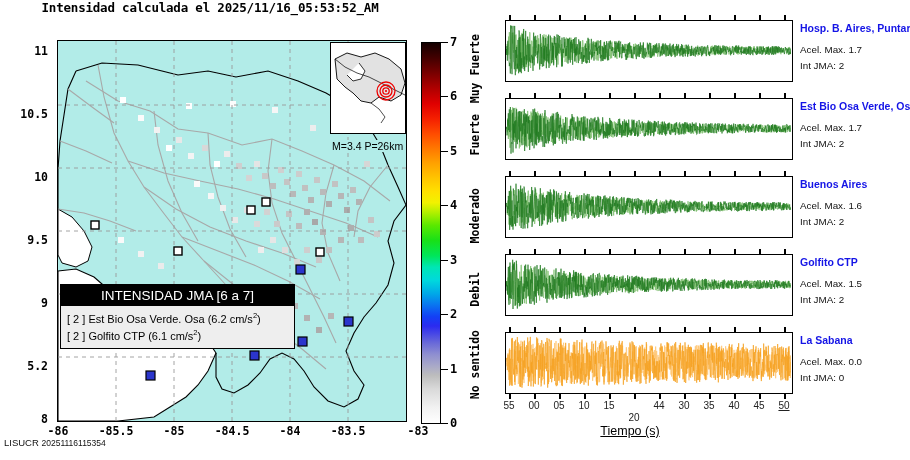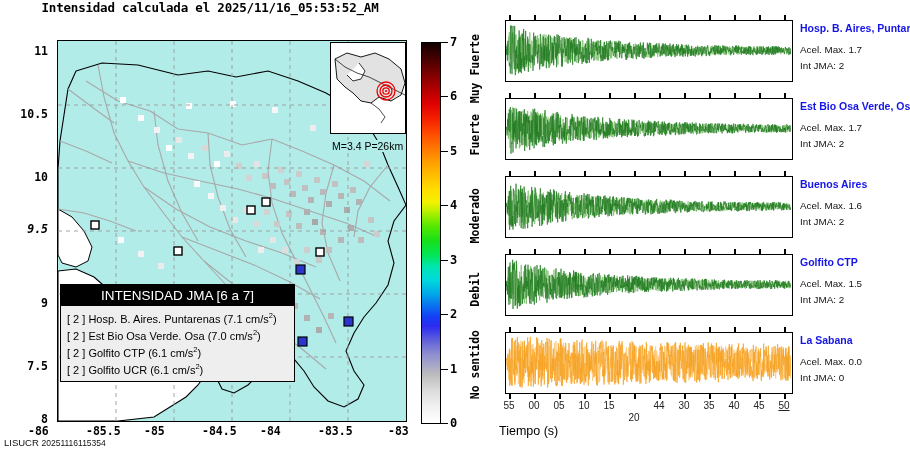"9.5" div.abs { font-style: italic -> none; top: 222px -> 233px }
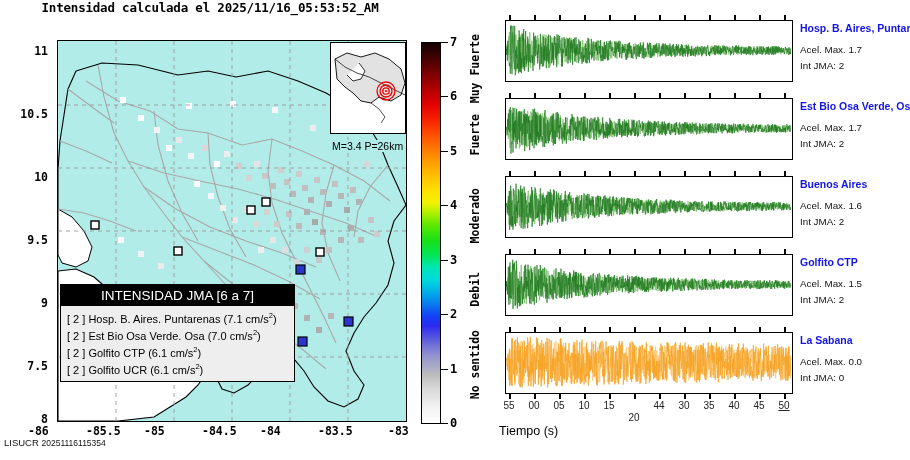"[ 2 ] Hosp. B." div.leg-row { html: <div> <span>[ 2 ]</span> <span>Hosp. B. Aires. Puntarenas</span> <span>(7.1 cm/s</span><sup>2</sup><span>)</span> </div> -> none }
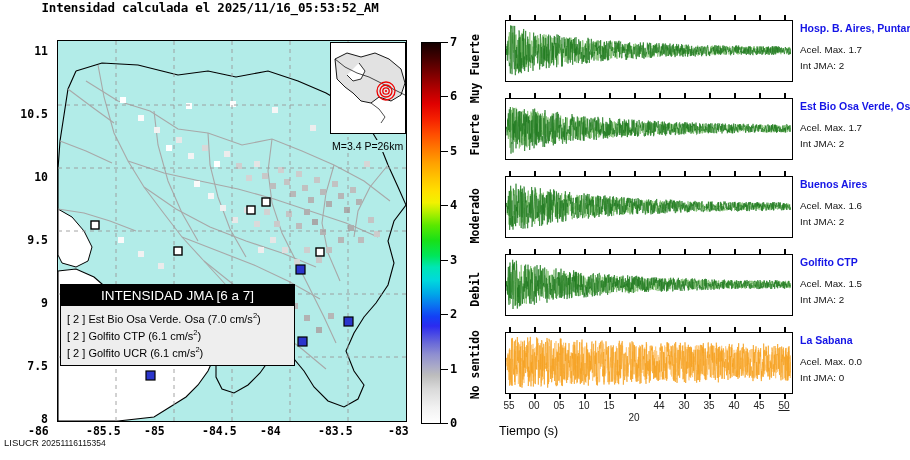"(7.0 cm/s" span { text: 7.0 -> 6.2 }
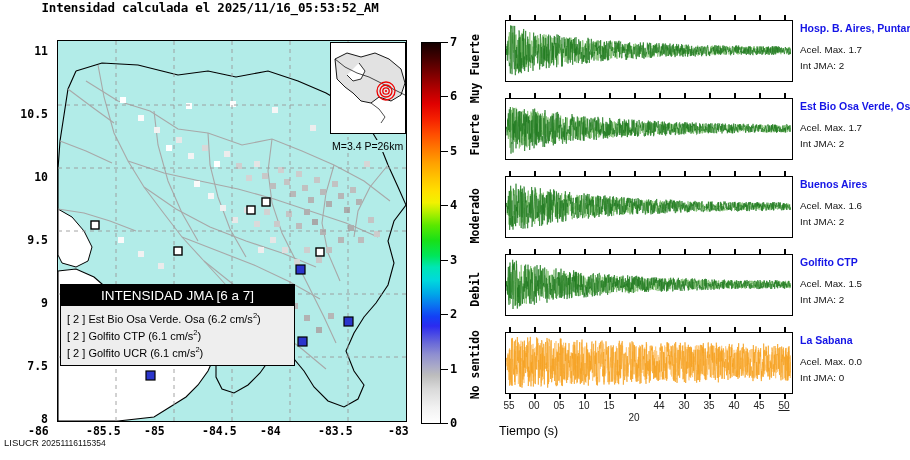"[ 2 ] Golfito UCR" div.leg-row { html: <div> <span>[ 2 ]</span> <span>Golfito UCR</span> <span>(6.1 cm/s</span><sup>2</sup><span>)</span> </div> -> none }
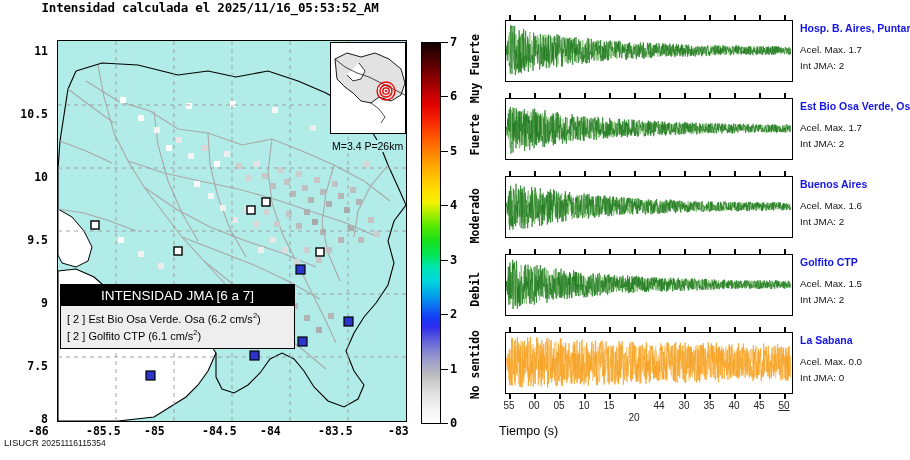"7.5" div.abs { text: 7.5 -> 5.2 }
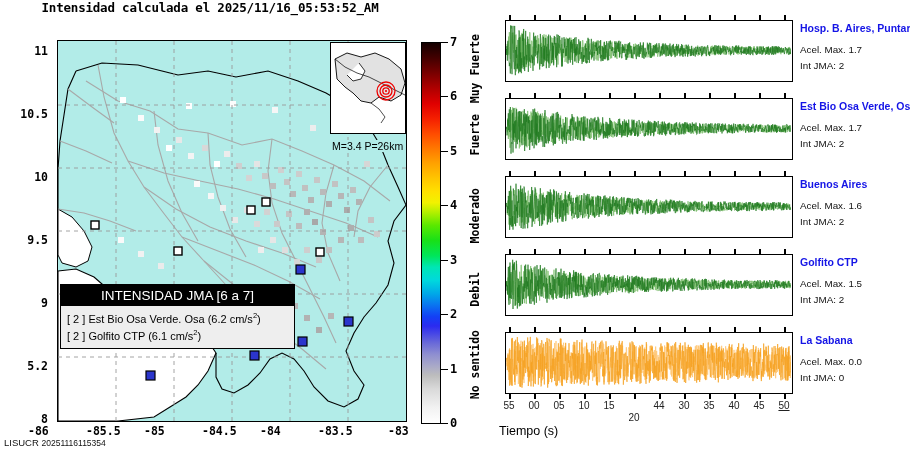"-86" .xtick { text-align: left -> center }
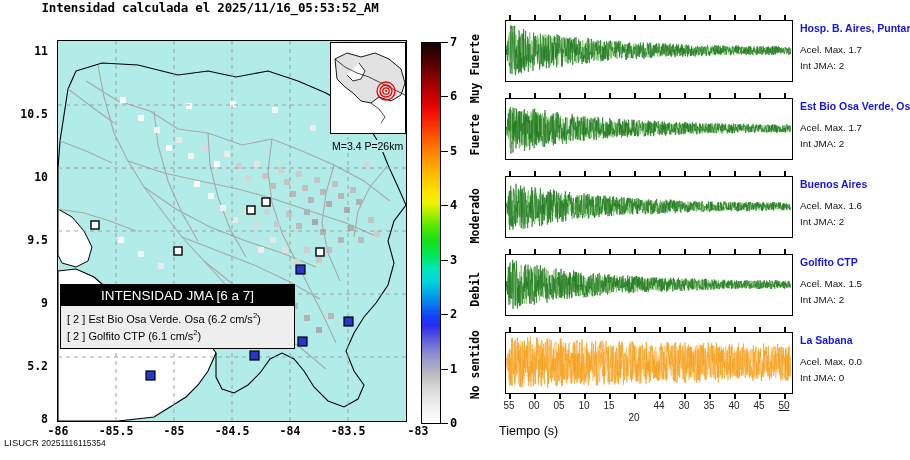"Tiempo (s)" #tiempo { left: 499px -> 486px; text-align: left -> center; text-decoration: none -> underline }
